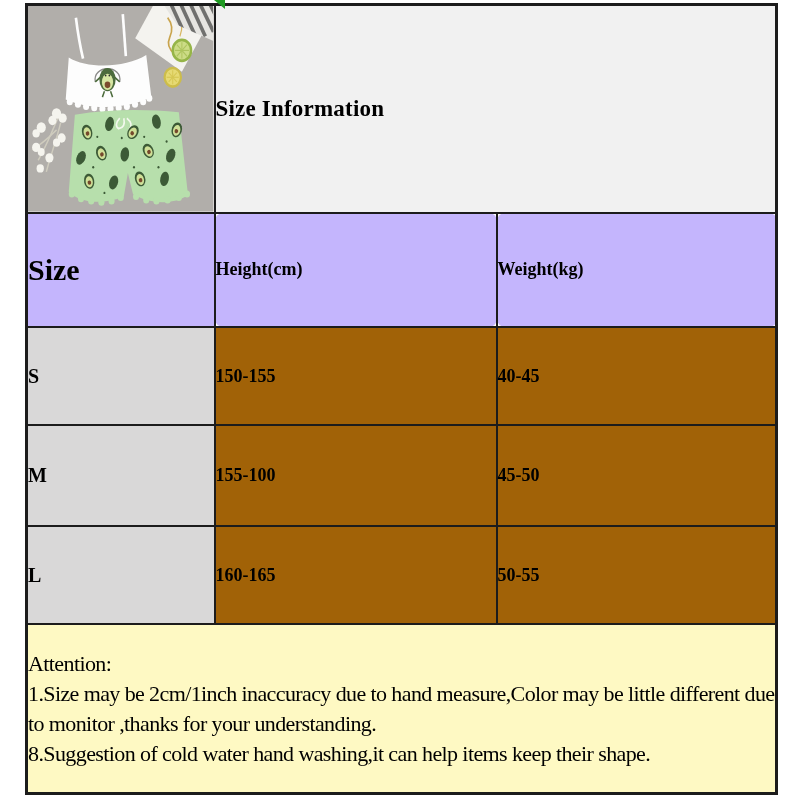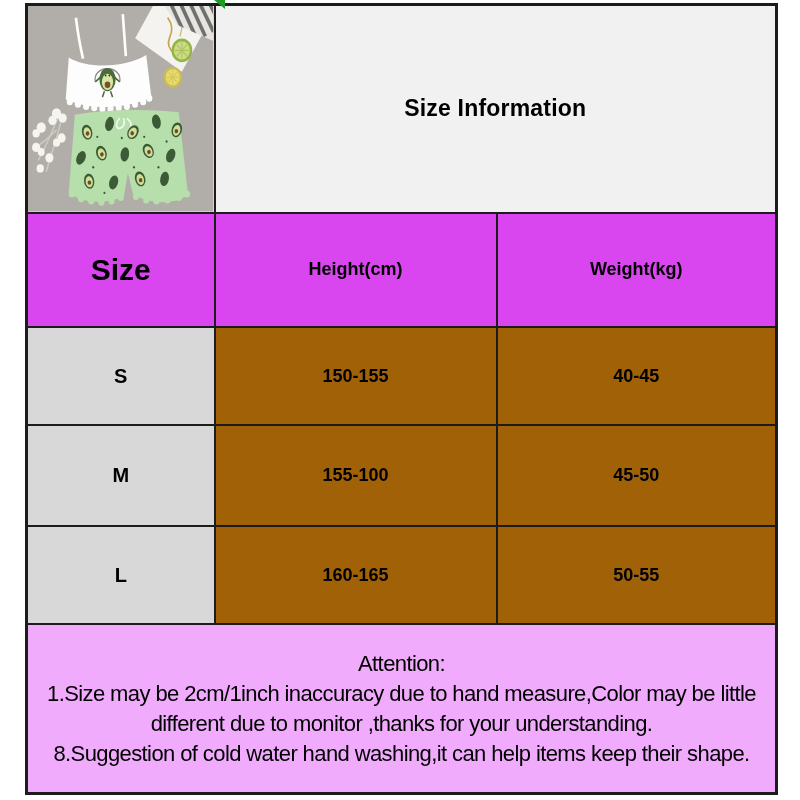"Size Information" table.sheet td,table.sheet th { font-family: none -> Liberation Serif, serif; text-align: center -> left }
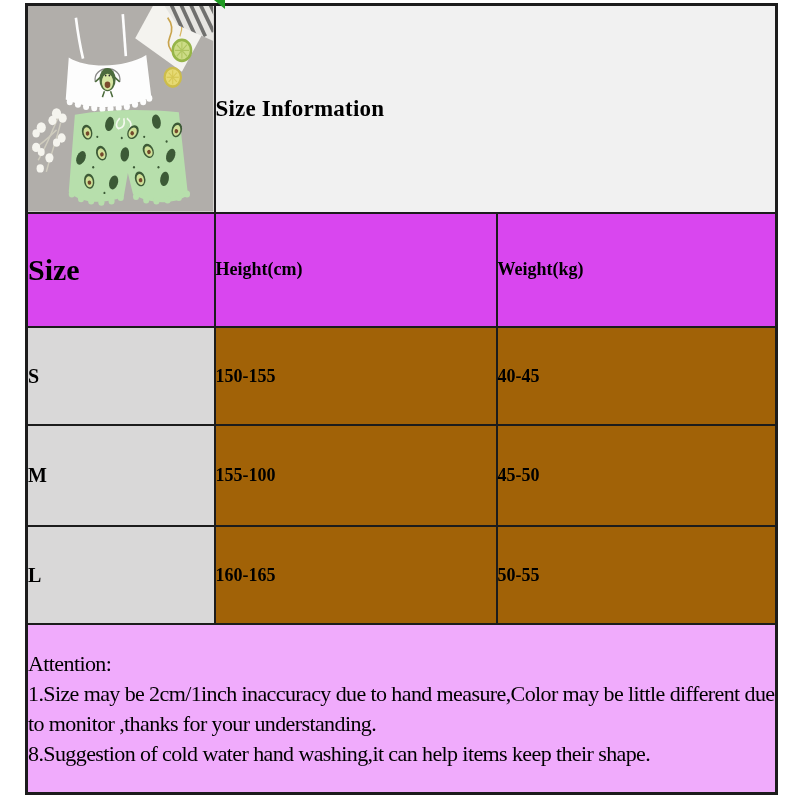"Size" .head-row th { background: #d946ef -> #c4b5fd }
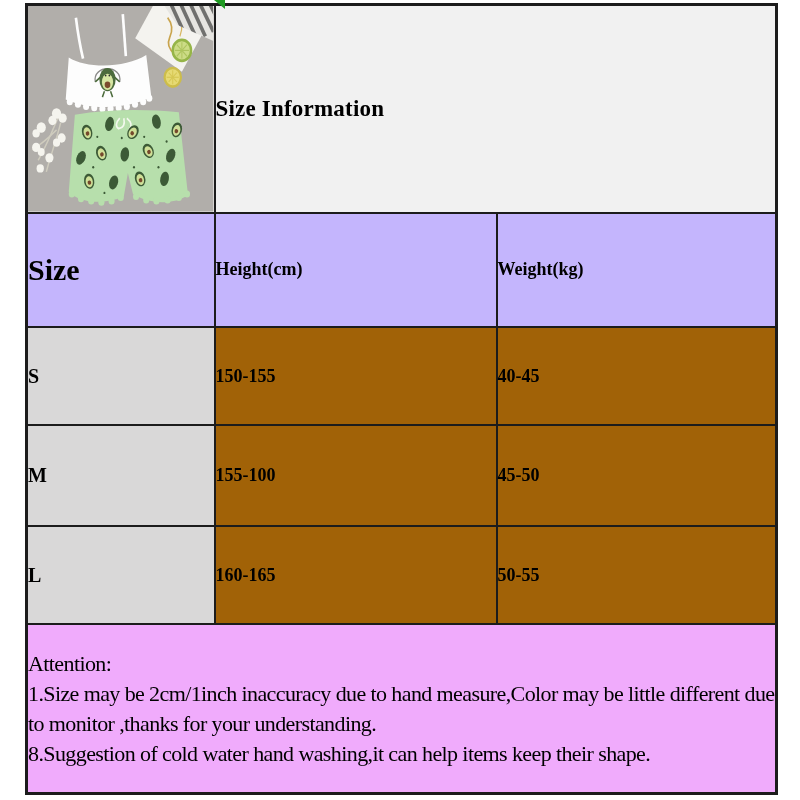"Height(cm)" .col-head { border-radius: none -> 8px }
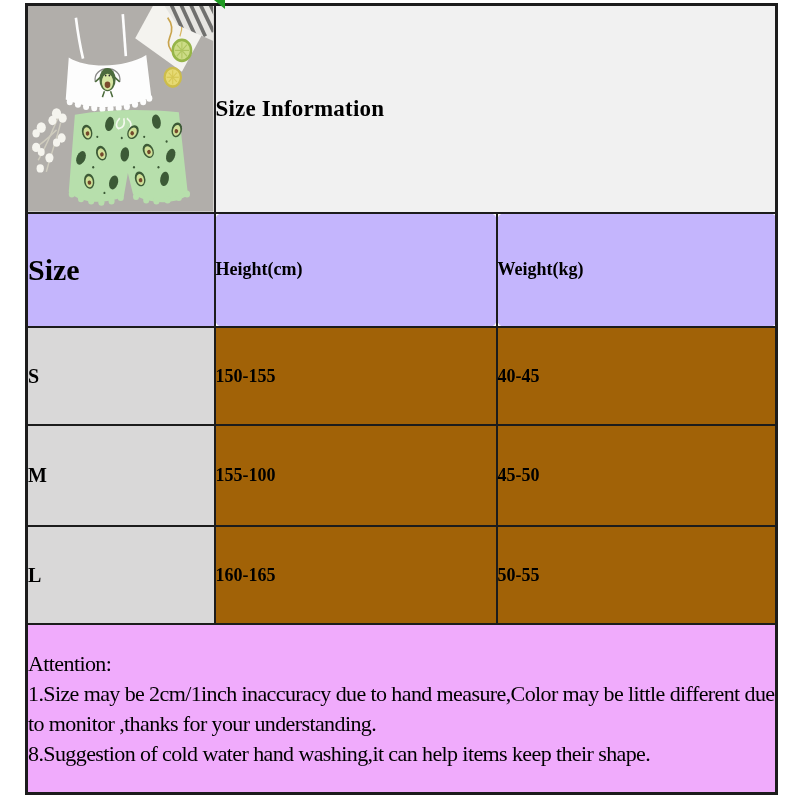"Attention:" .attention-cell { background: #f0abfc -> #fef9c3 }
